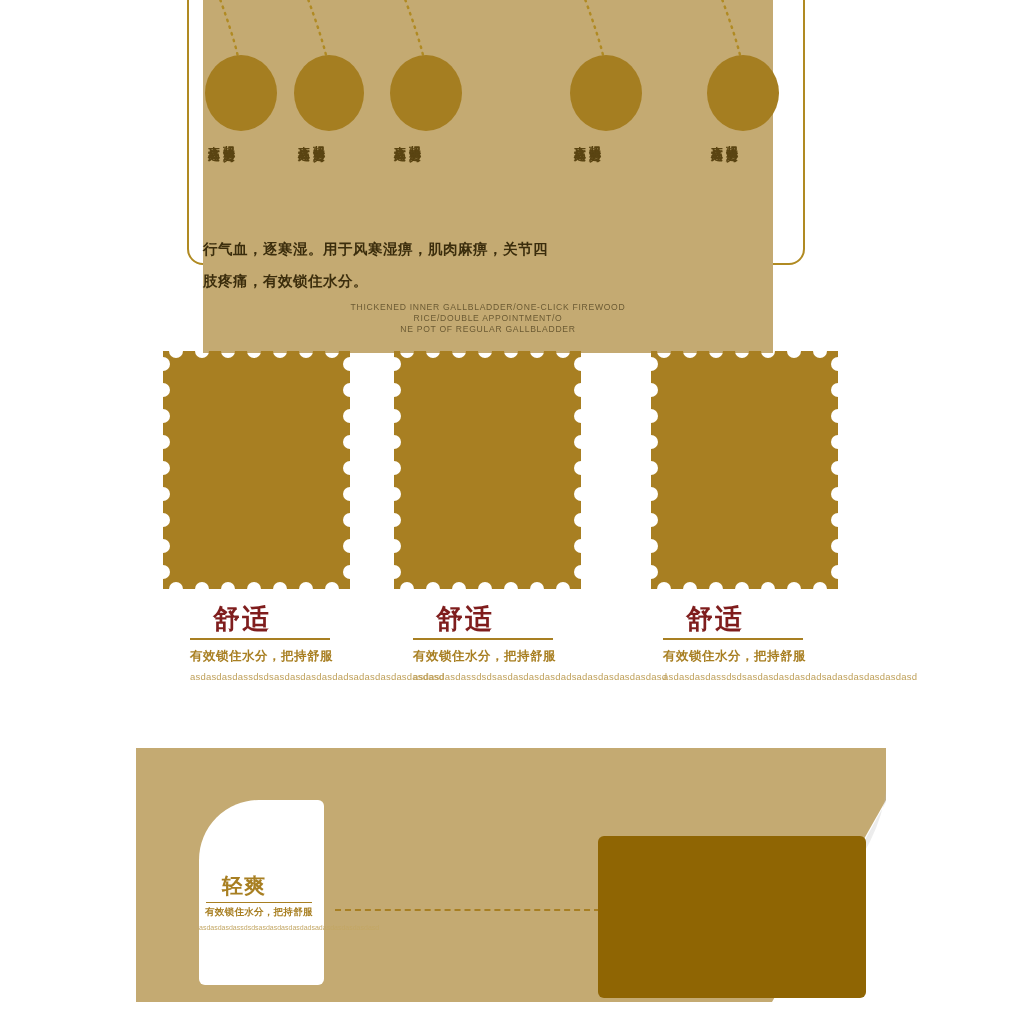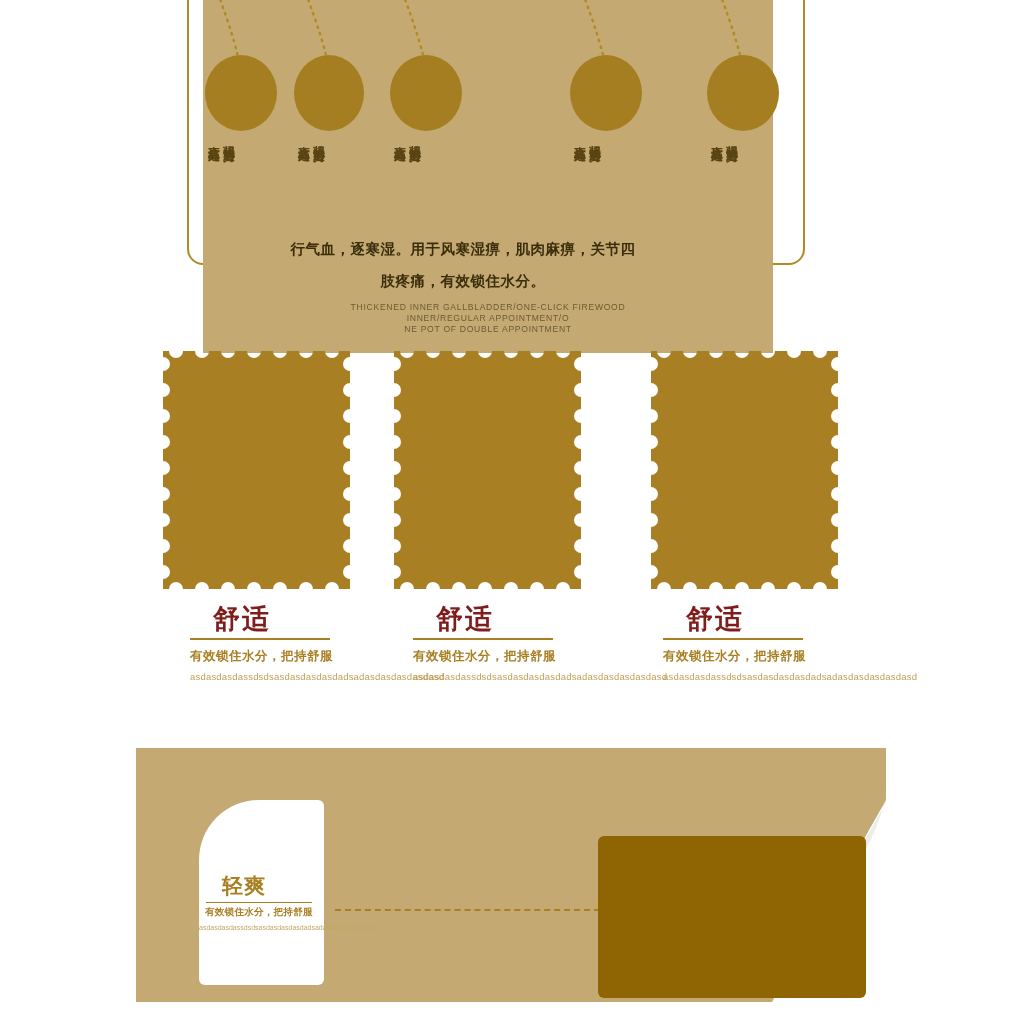"行气血，逐寒湿。用于风寒湿痹，肌肉麻痹，关节四" .desc-line { text-align: center -> left }
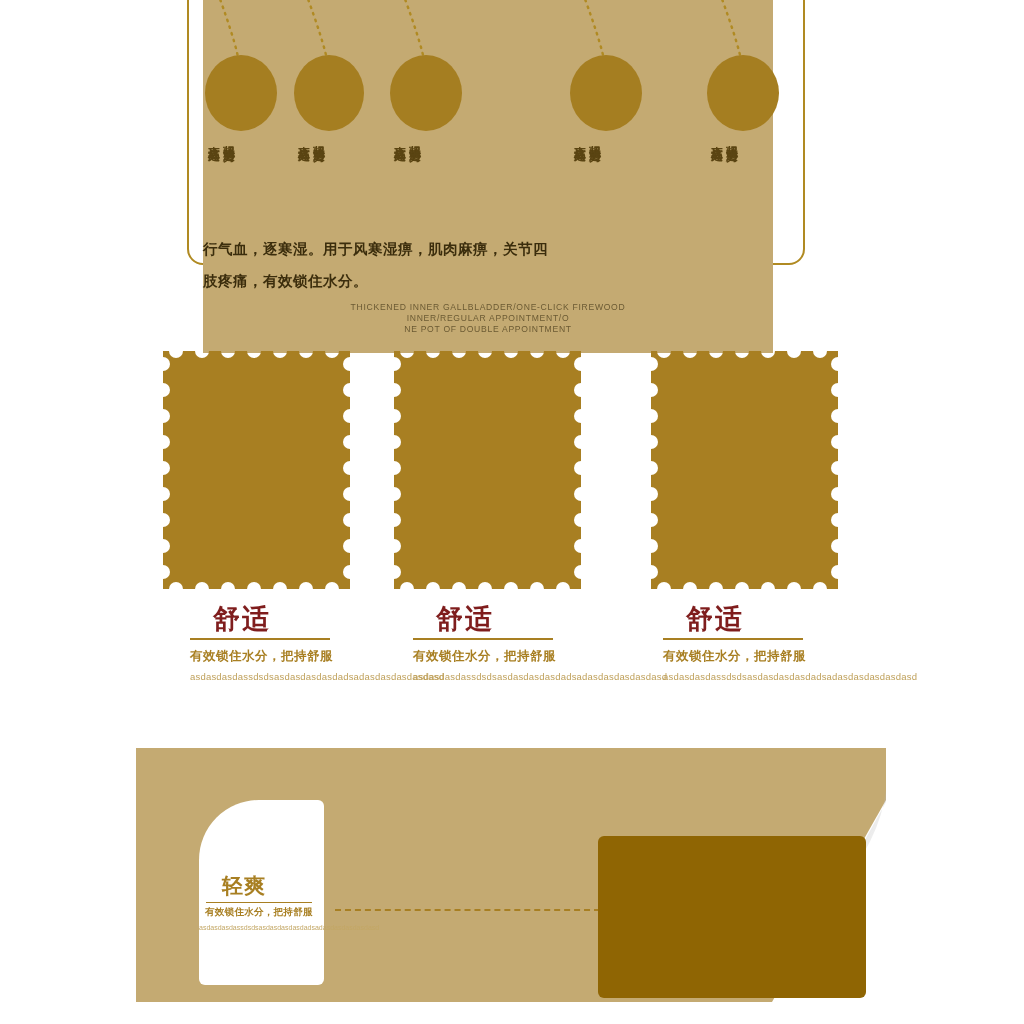"INNER/REGULAR APPOINTMENT/O" div.desc-en { text: INNER/REGULAR -> RICE/DOUBLE }
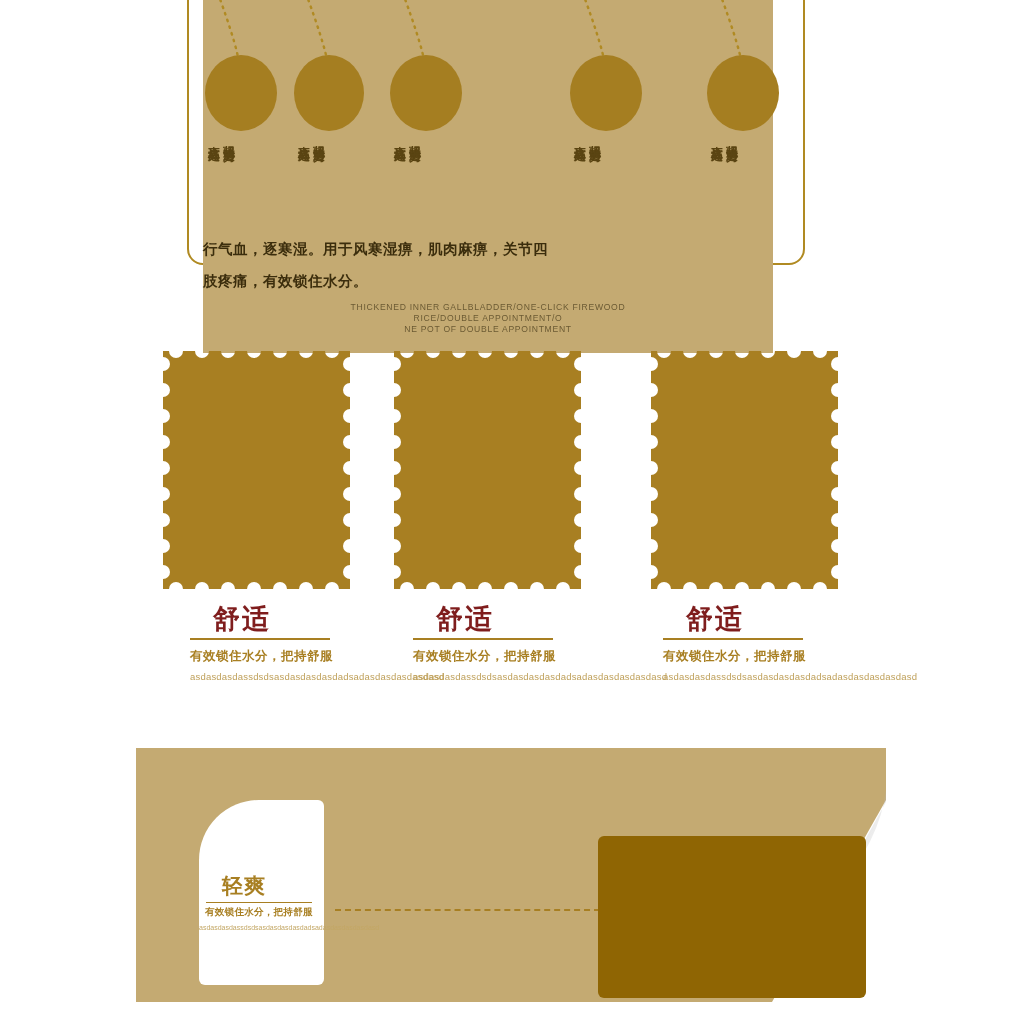"NE POT OF DOUBLE APPOINTMENT" div.desc-en { text: DOUBLE APPOINTMENT -> REGULAR GALLBLADDER }
